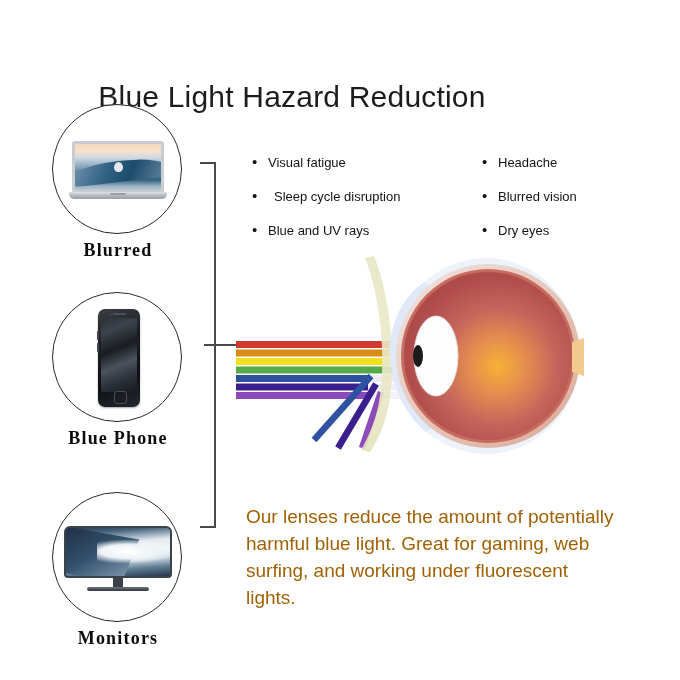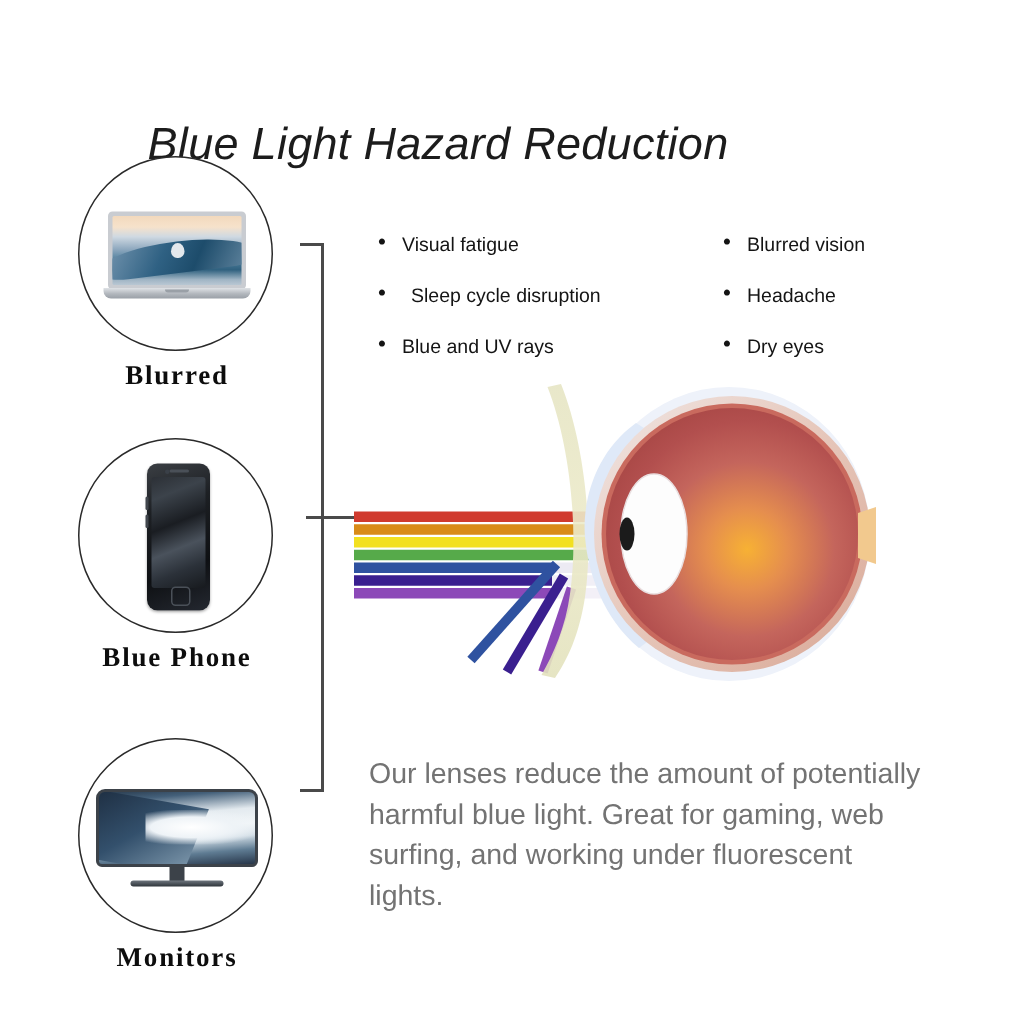"Blue Light Hazard Reduction" #title { font-style: italic -> none }
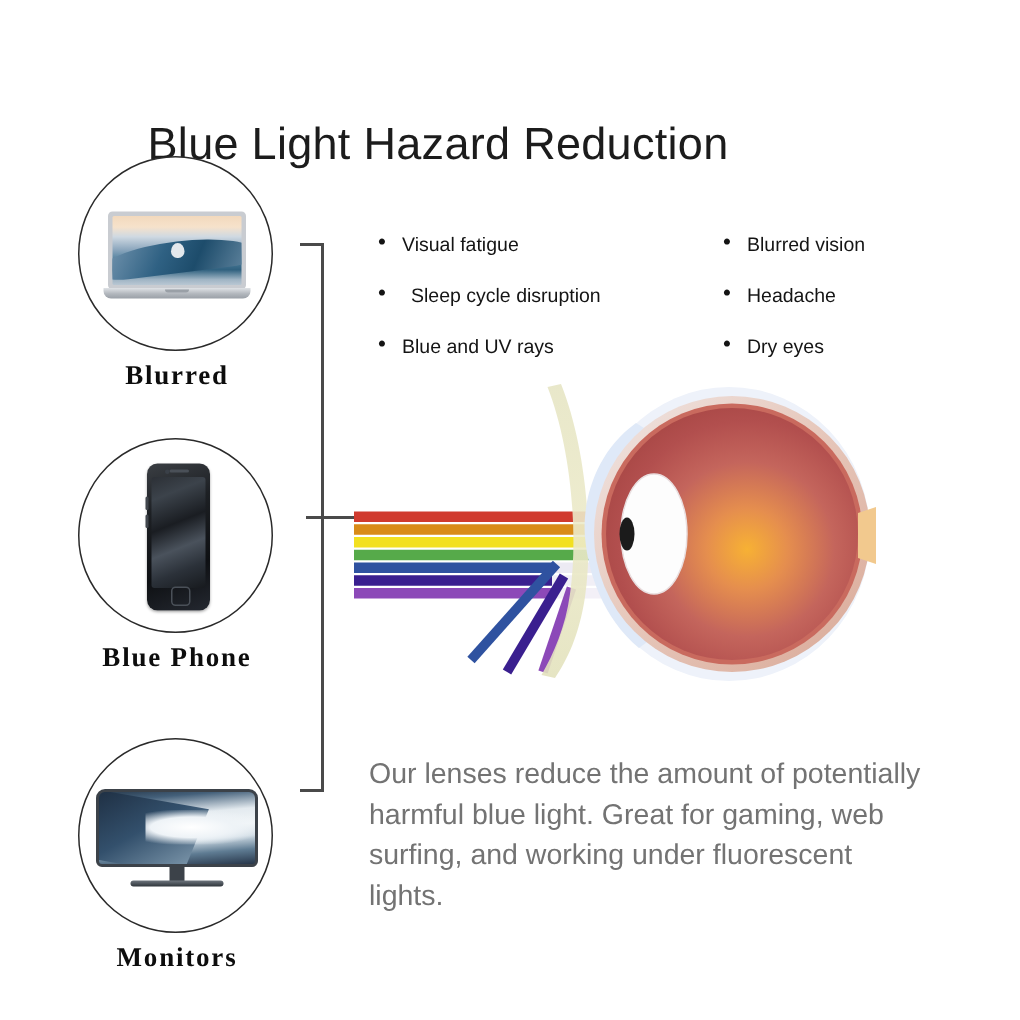"Blurred vision" div.bullet-item { order: before "Headache" -> after "Headache" }
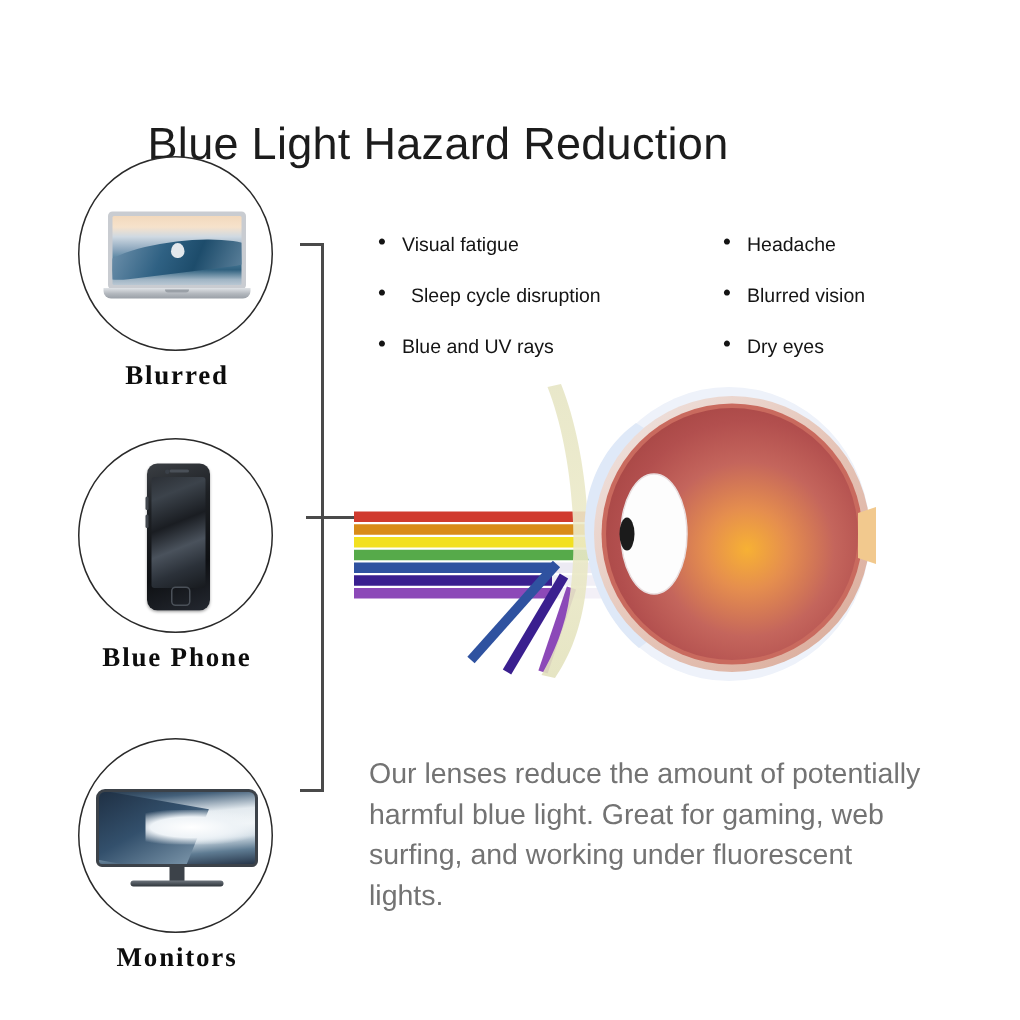"Our lenses reduce the amount" #paragraph { color: #737373 -> #a16207 }
